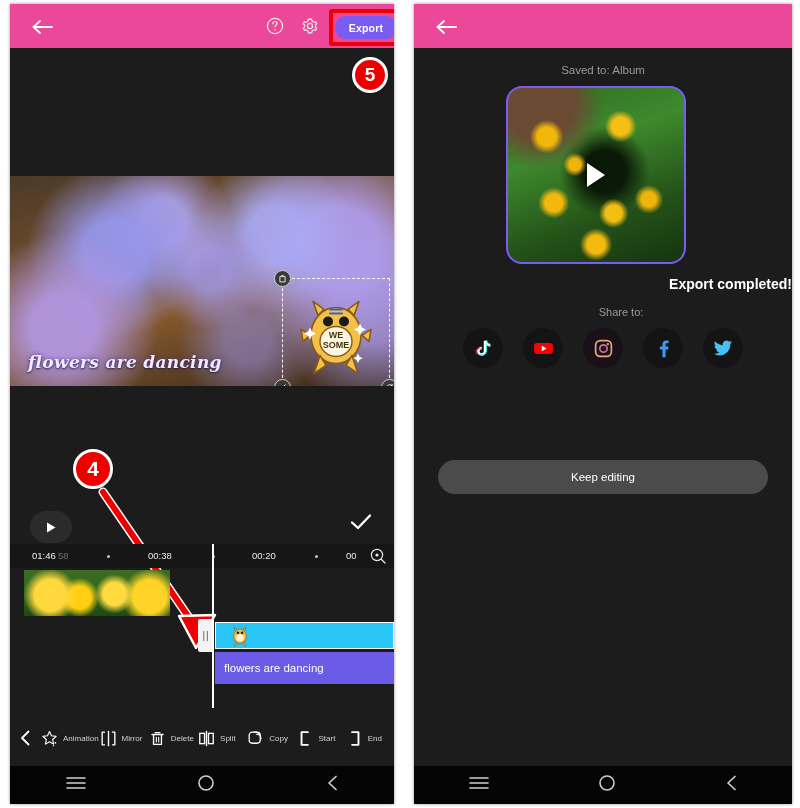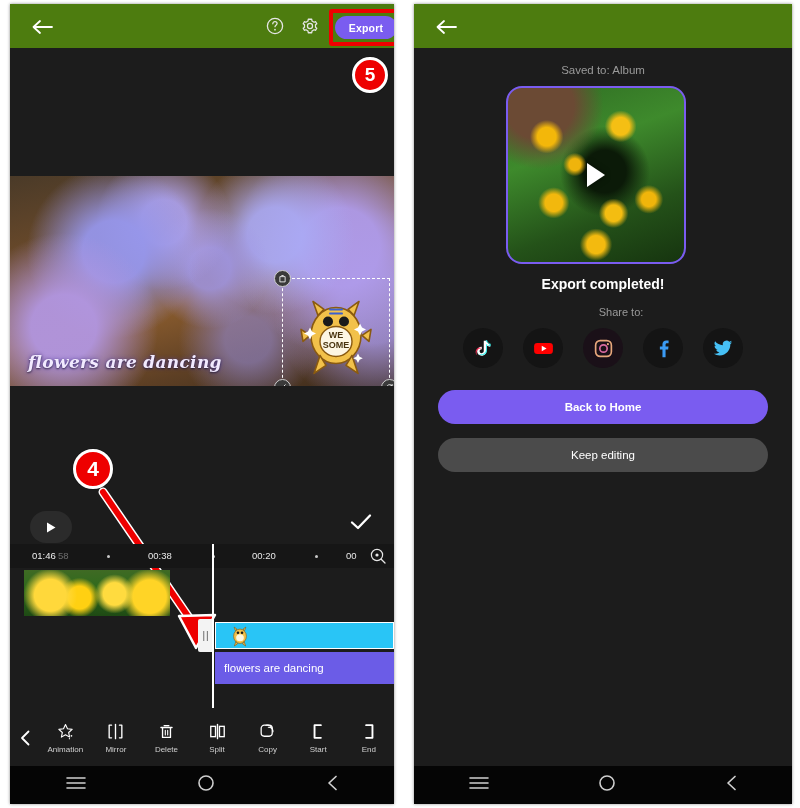"Export" .topbar { background: #4d7c0f -> #ec4899 }
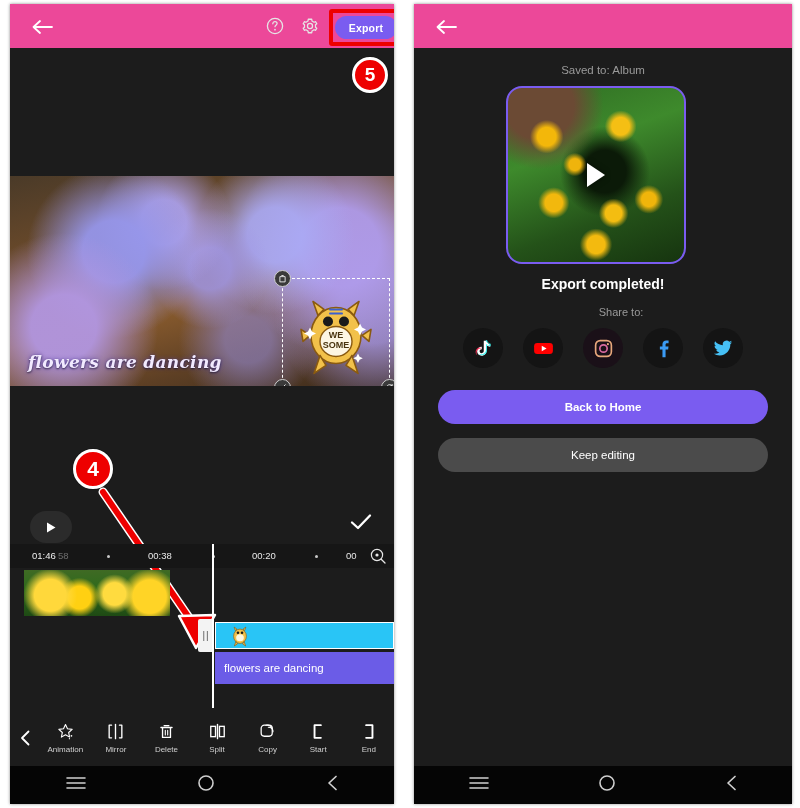"Export completed!" .export-done { text-align: center -> right }
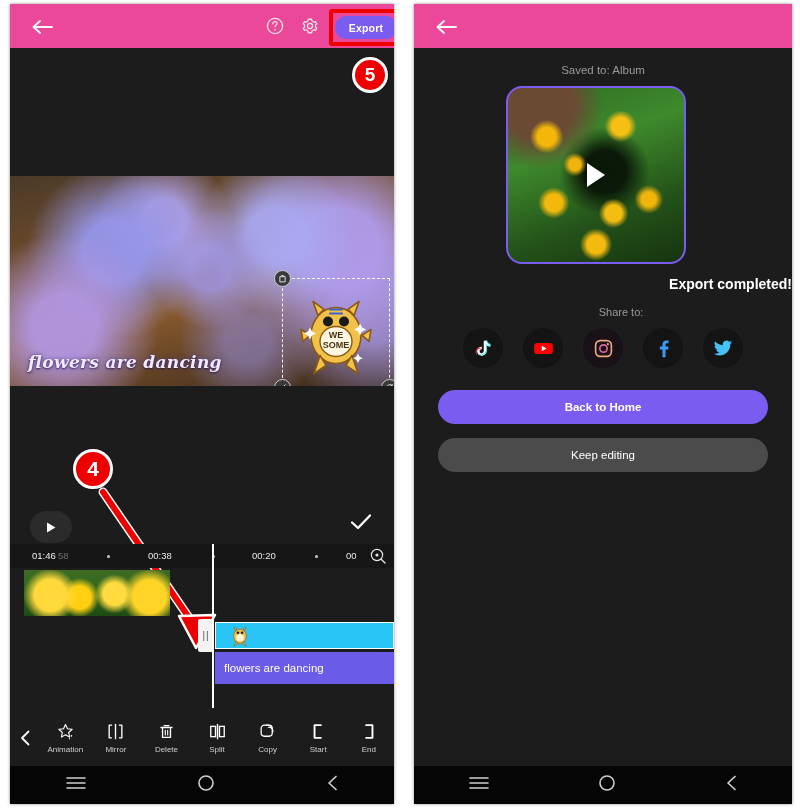"Back to Home" div.btn-primary { html: <div>Back to Home</div> -> none }
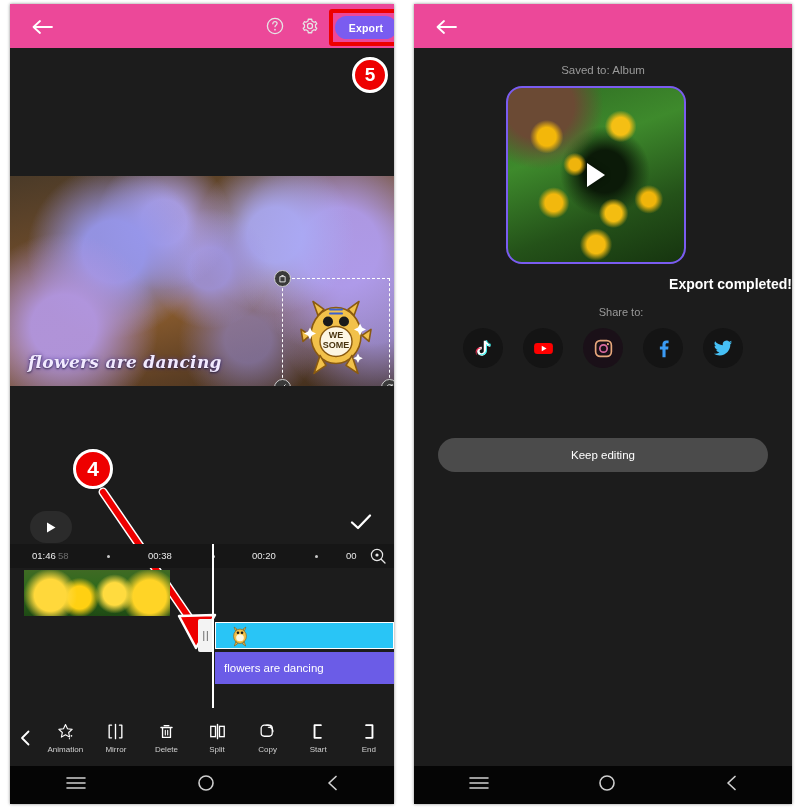"Keep editing" div.btn-secondary { margin-top: none -> 22px }
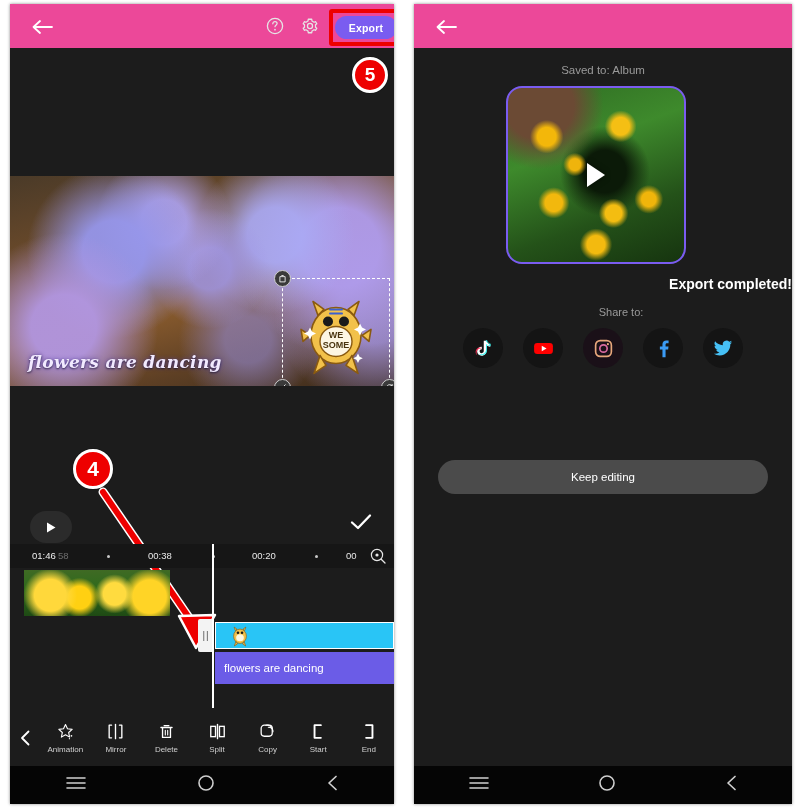"Animation" .tb-item { flex-direction: column -> row }
